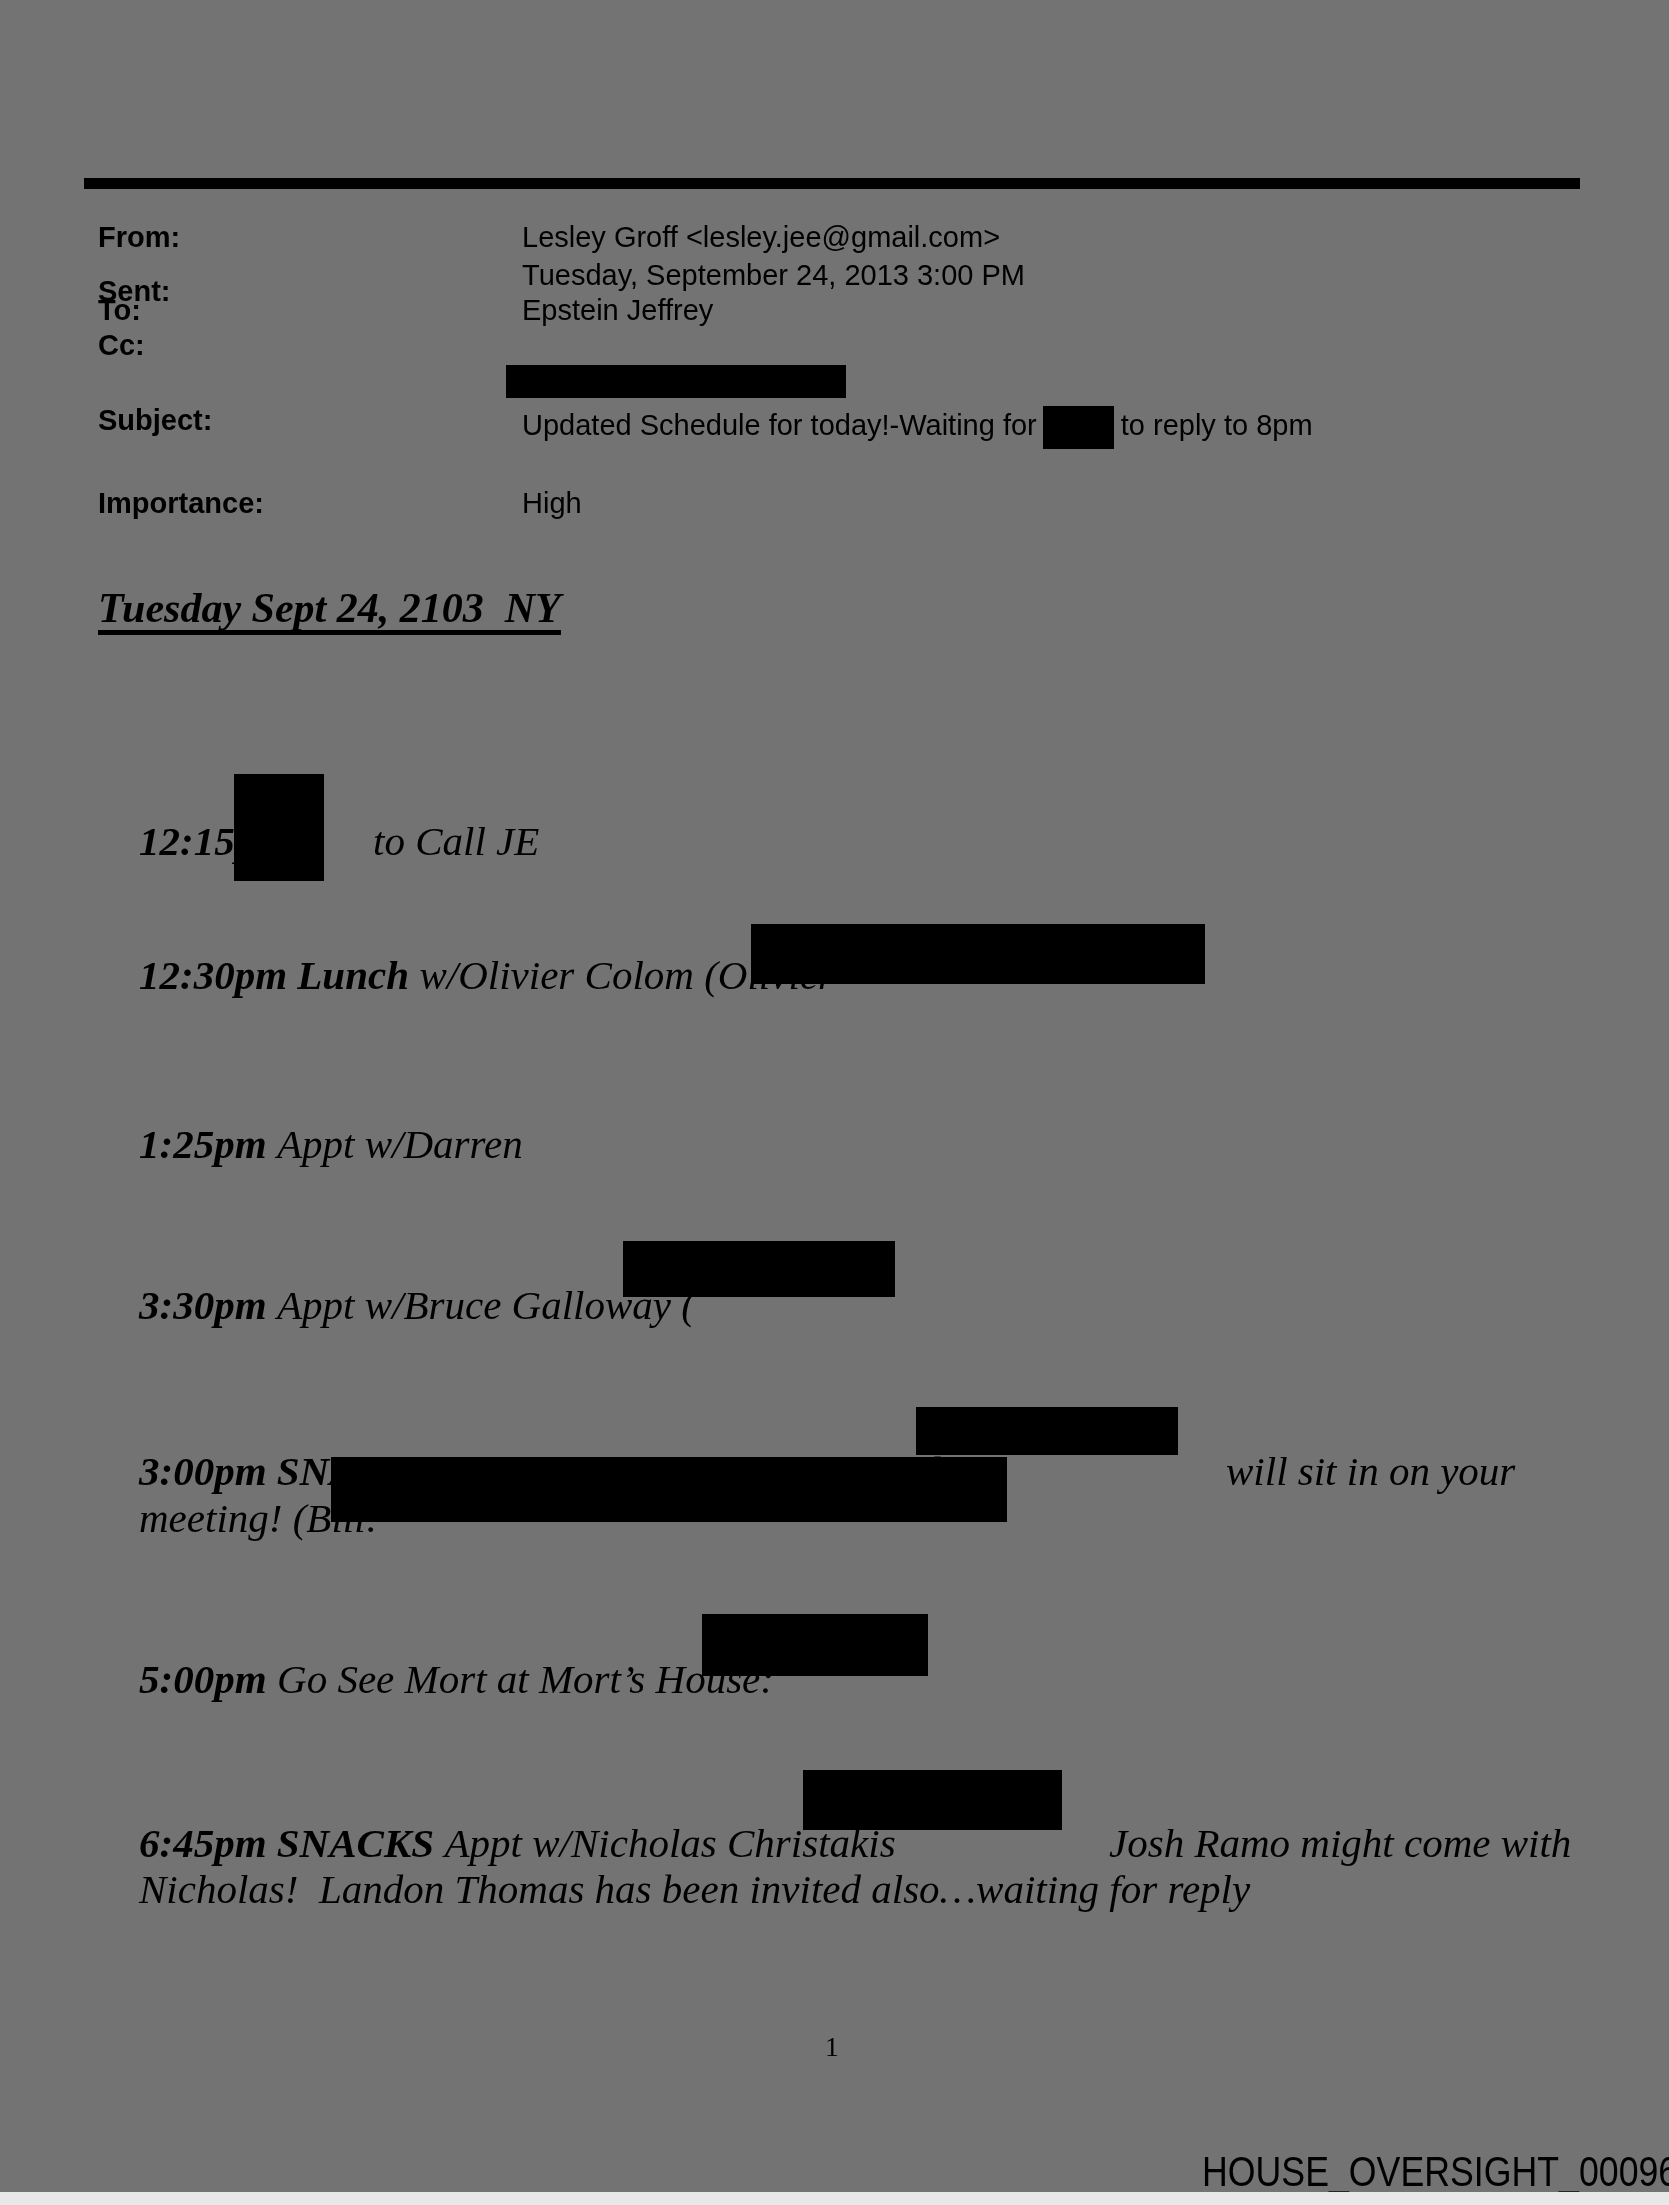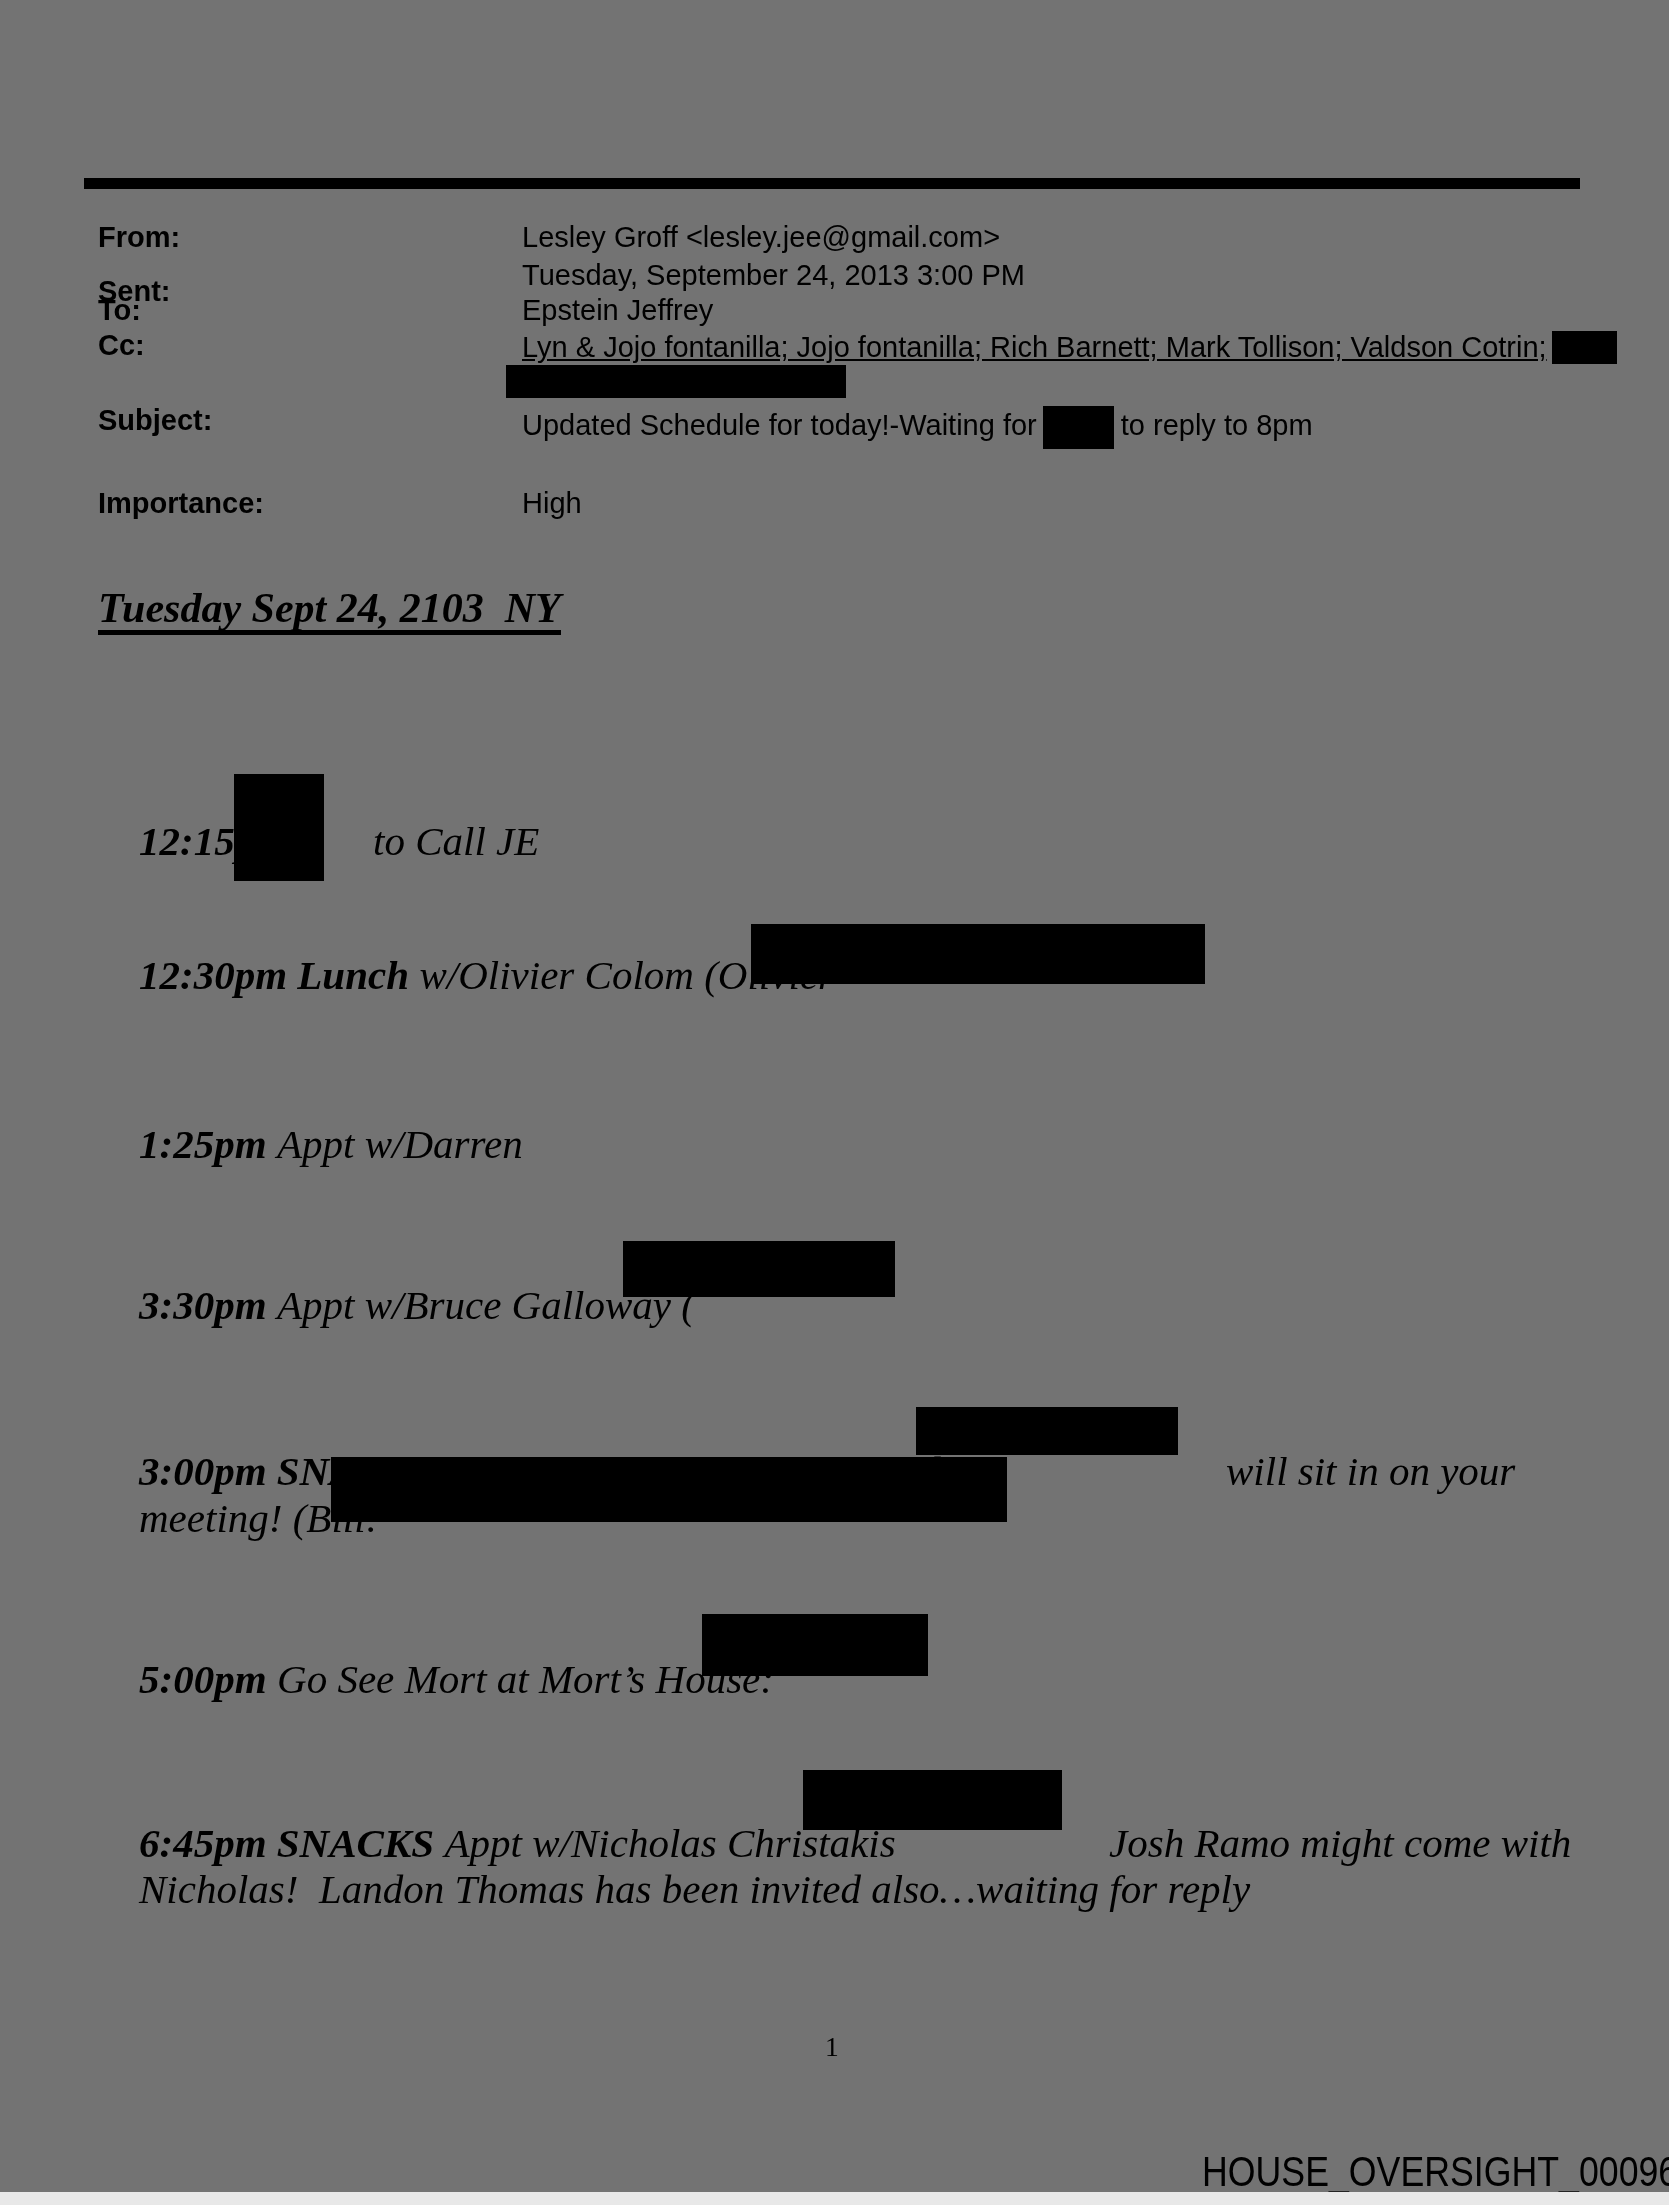"Lyn & Jojo fontanilla; Jojo" div.hdr-value { html: <div> <span>Lyn &amp; Jojo fontanilla; Jojo fontanilla; Rich Barnett; Mark Tollison; Valdson Cotrin;</span><span></span> </div> -> none }
